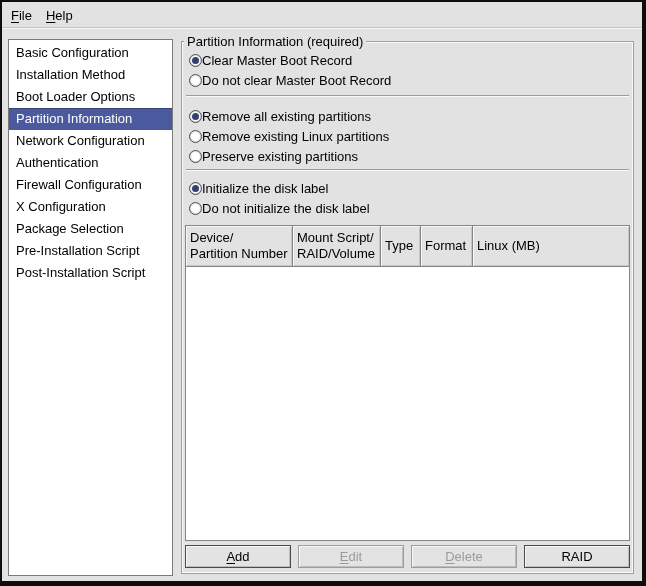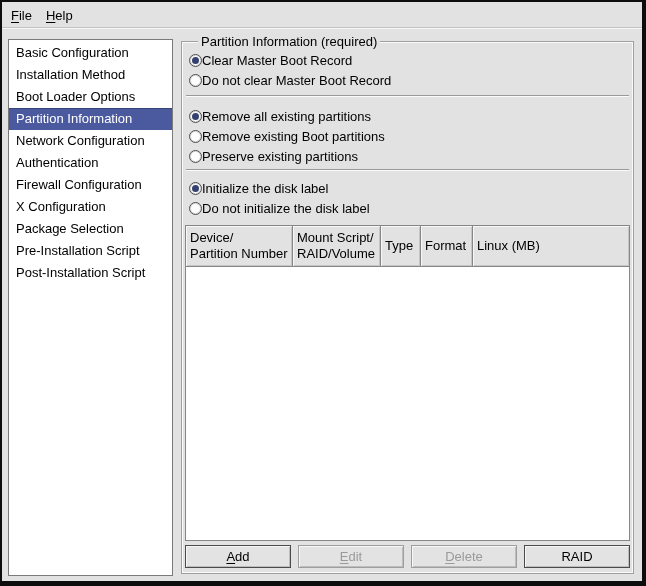"Partition Information (required)" .frame-title { left: 16px -> 2px }
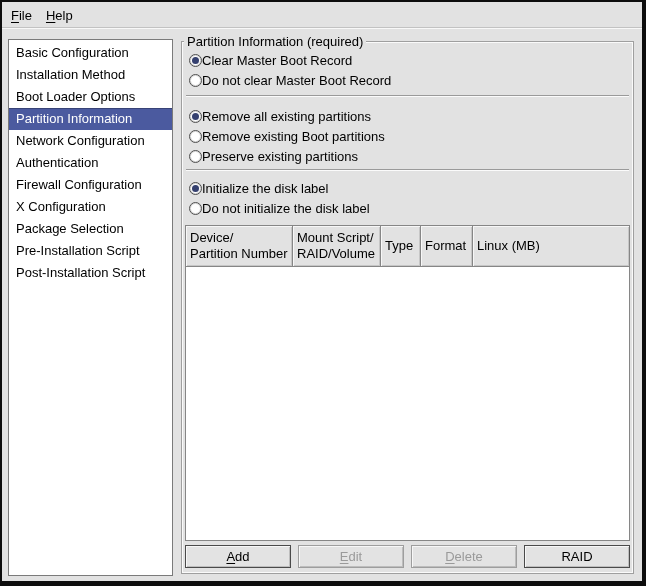"Remove existing Boot partitions" span { text: Boot -> Linux }
